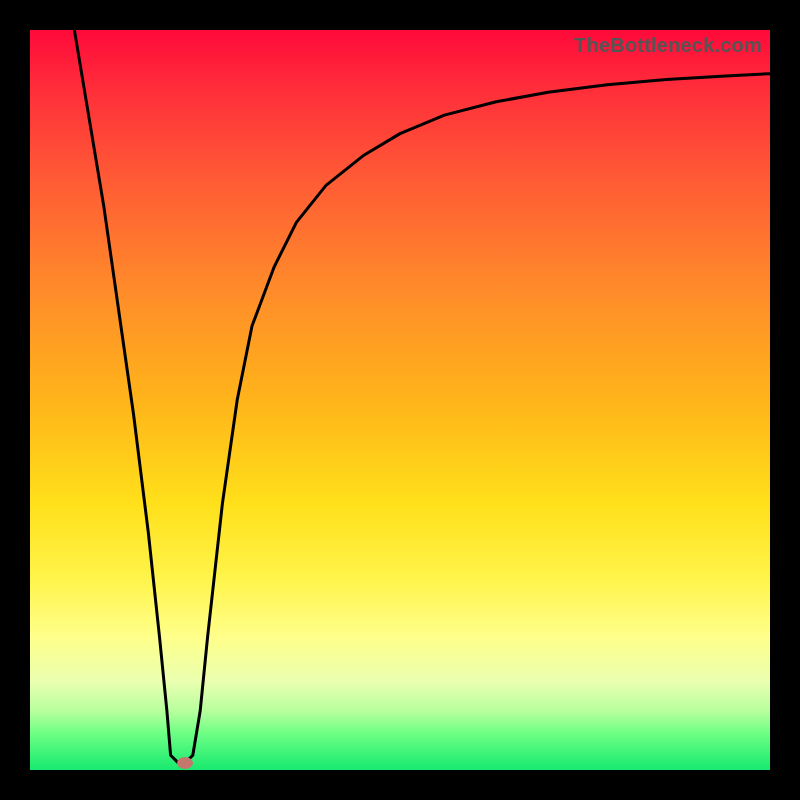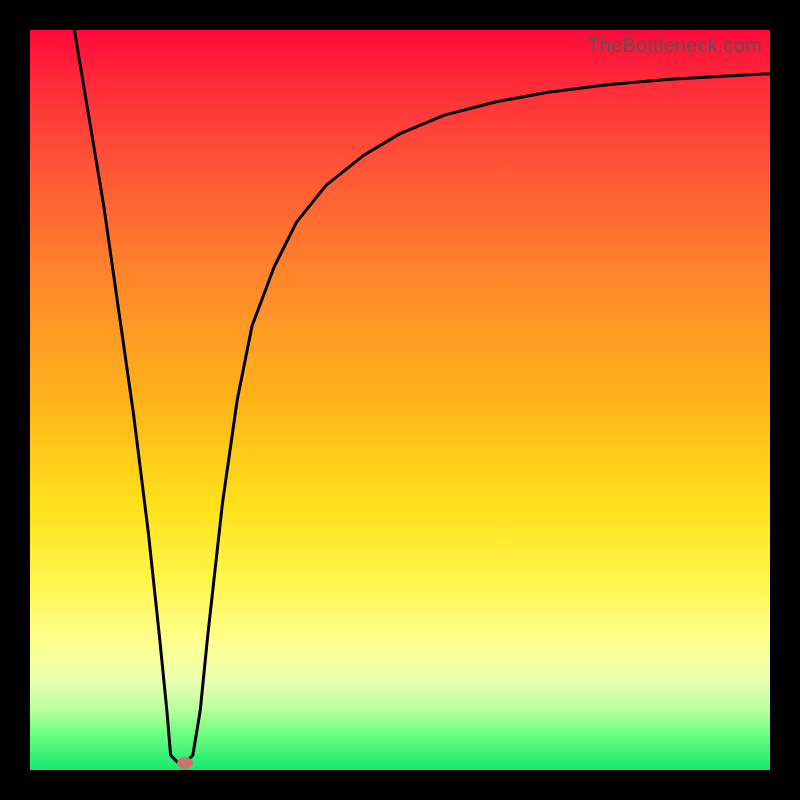"TheBottleneck.com" .watermark { font-weight: 400 -> 700 }
